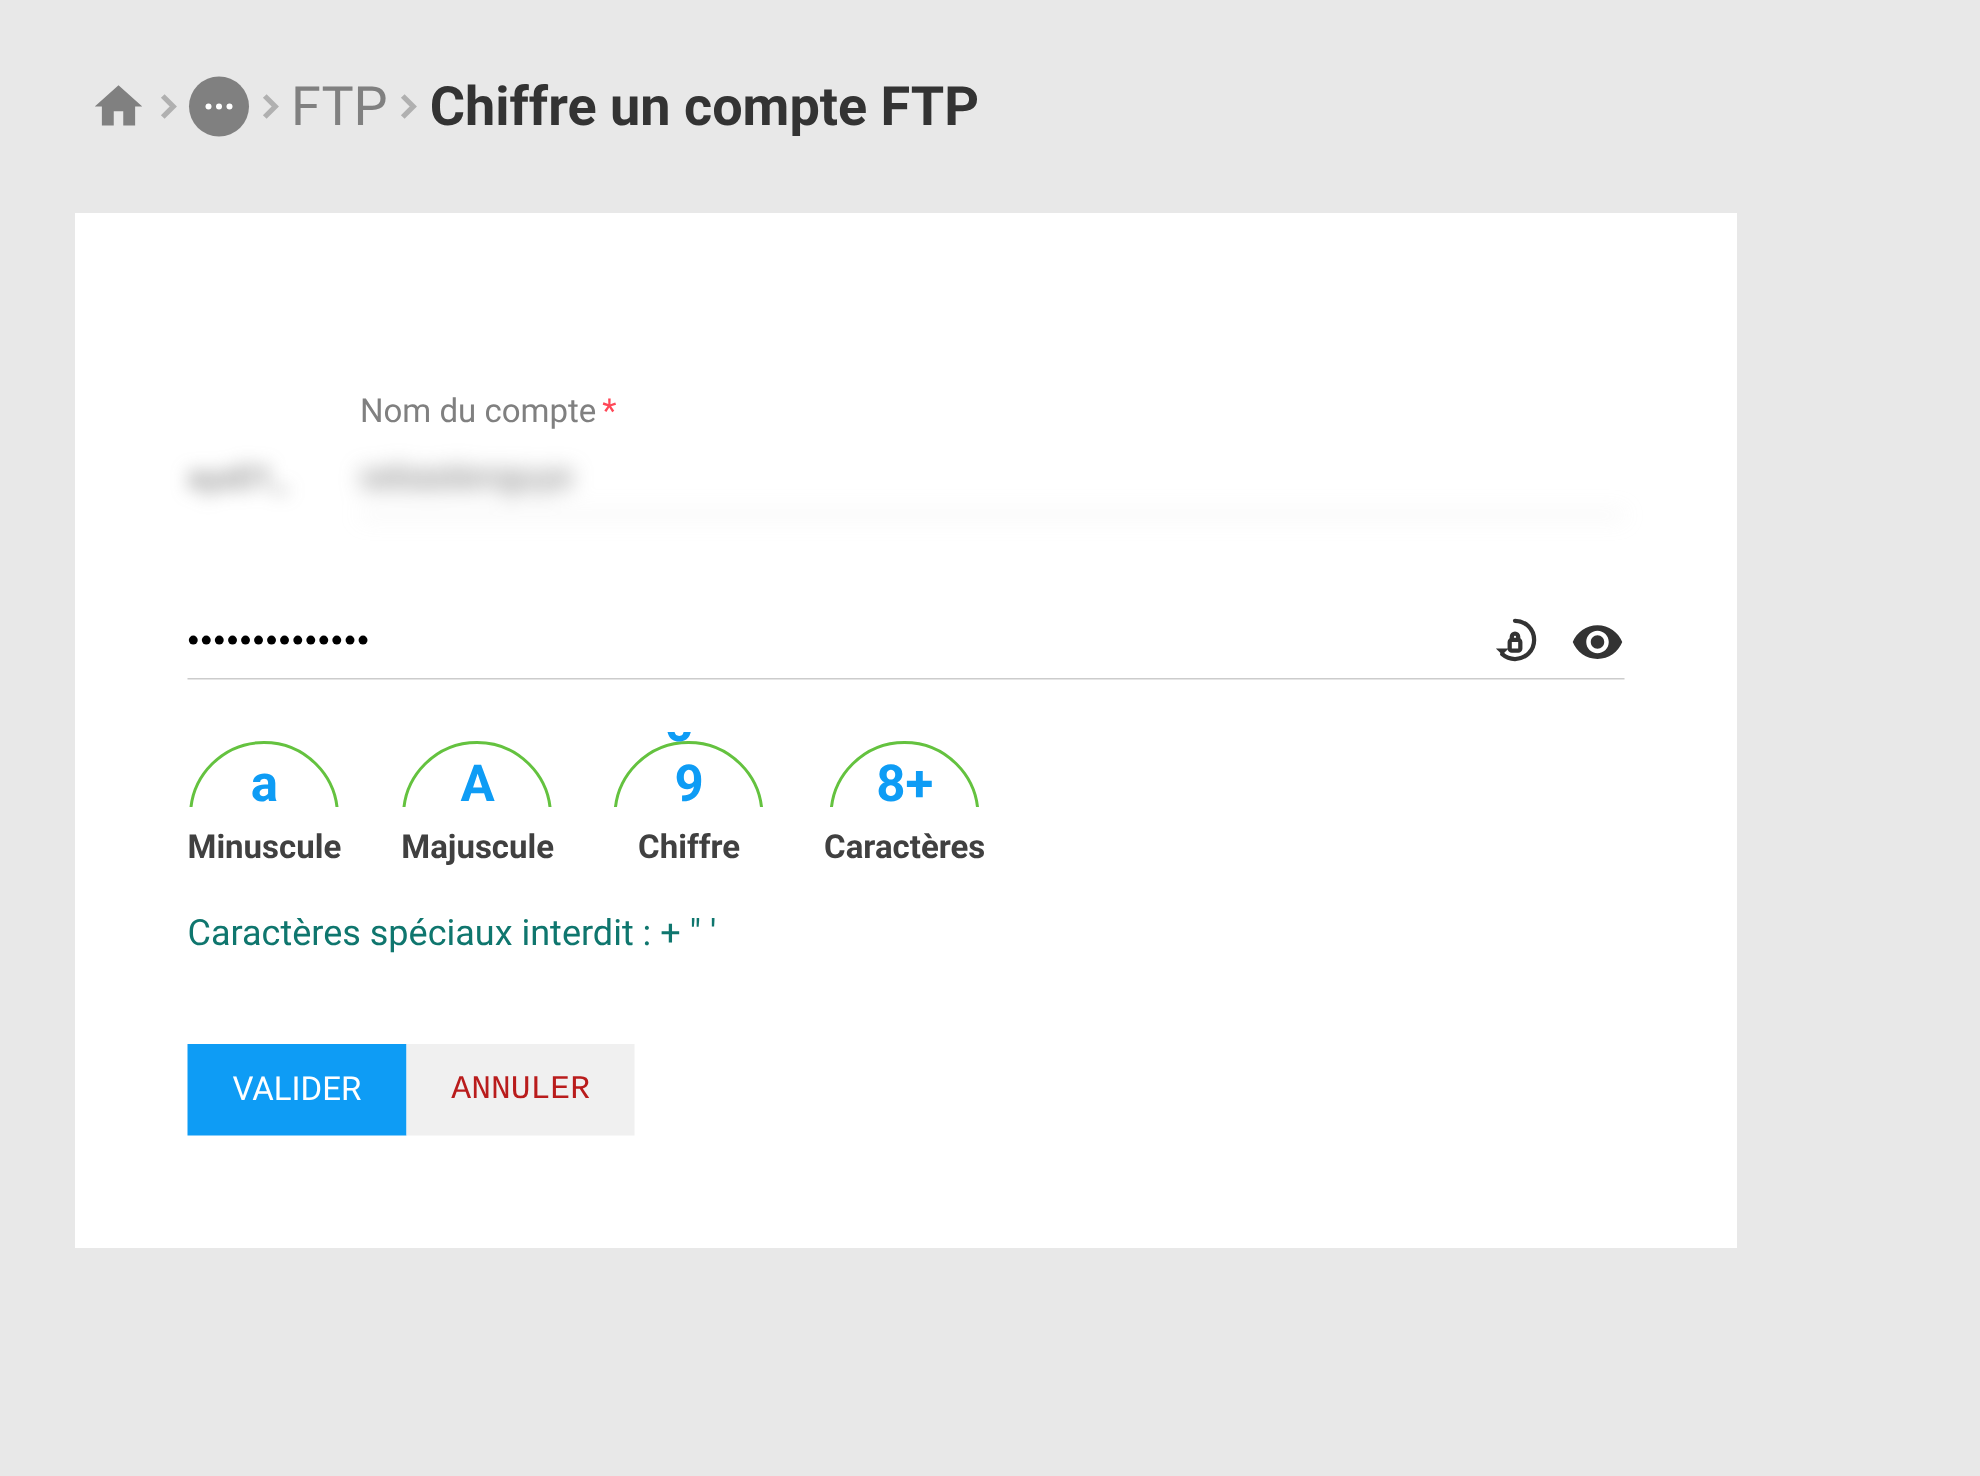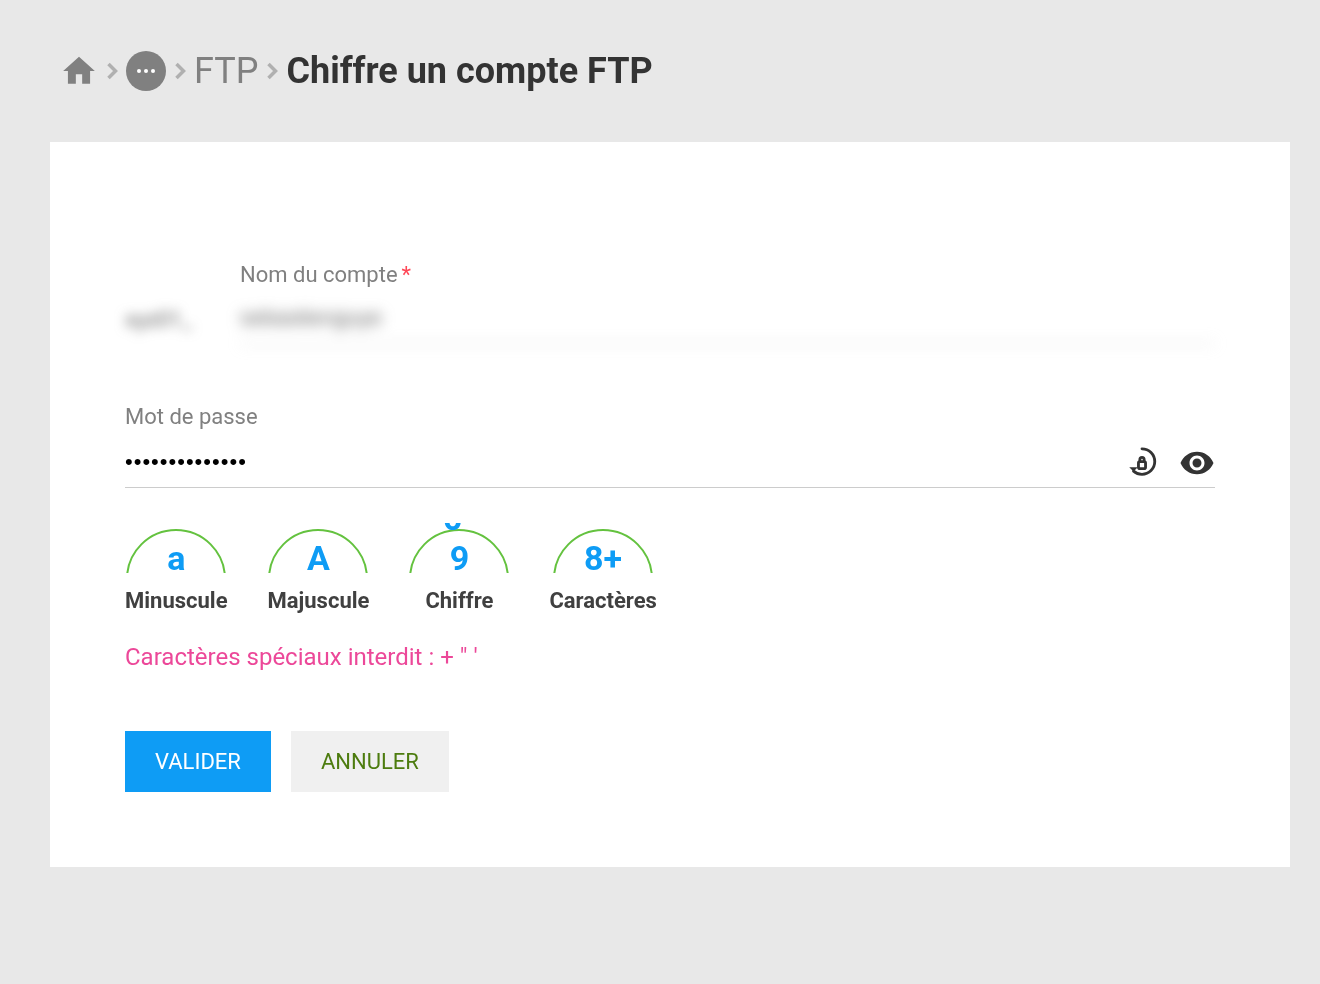"Nom du compte *" .card { width: 1240px -> 1108px }
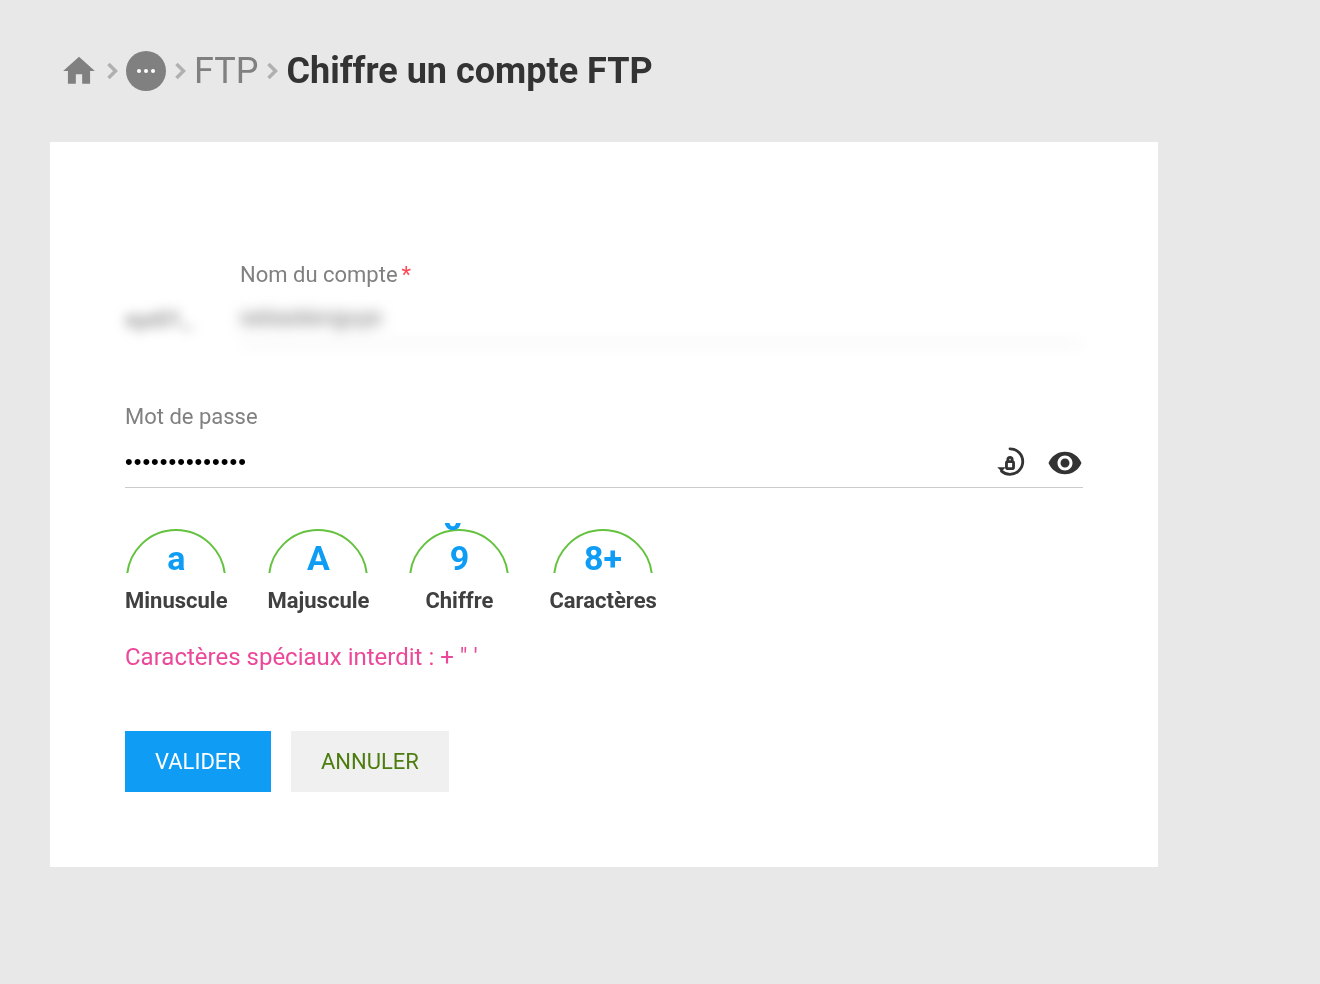"Mot de passe" label.input-label { html: <label>Mot de passe</label> -> none }
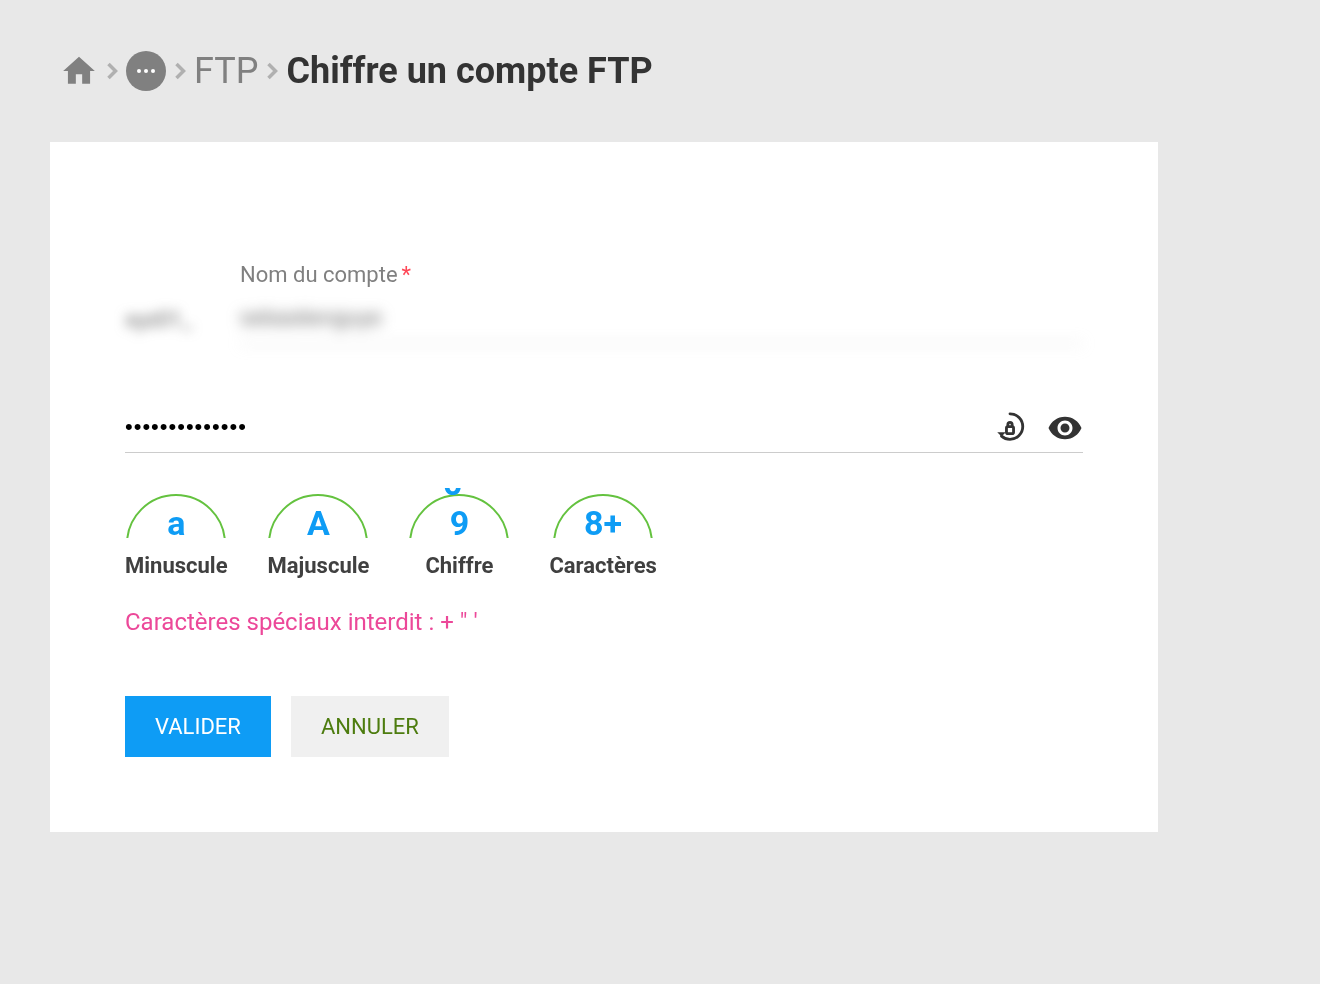"Caractères spéciaux interdit : +" .warning-text { color: #ec4899 -> #0f766e }
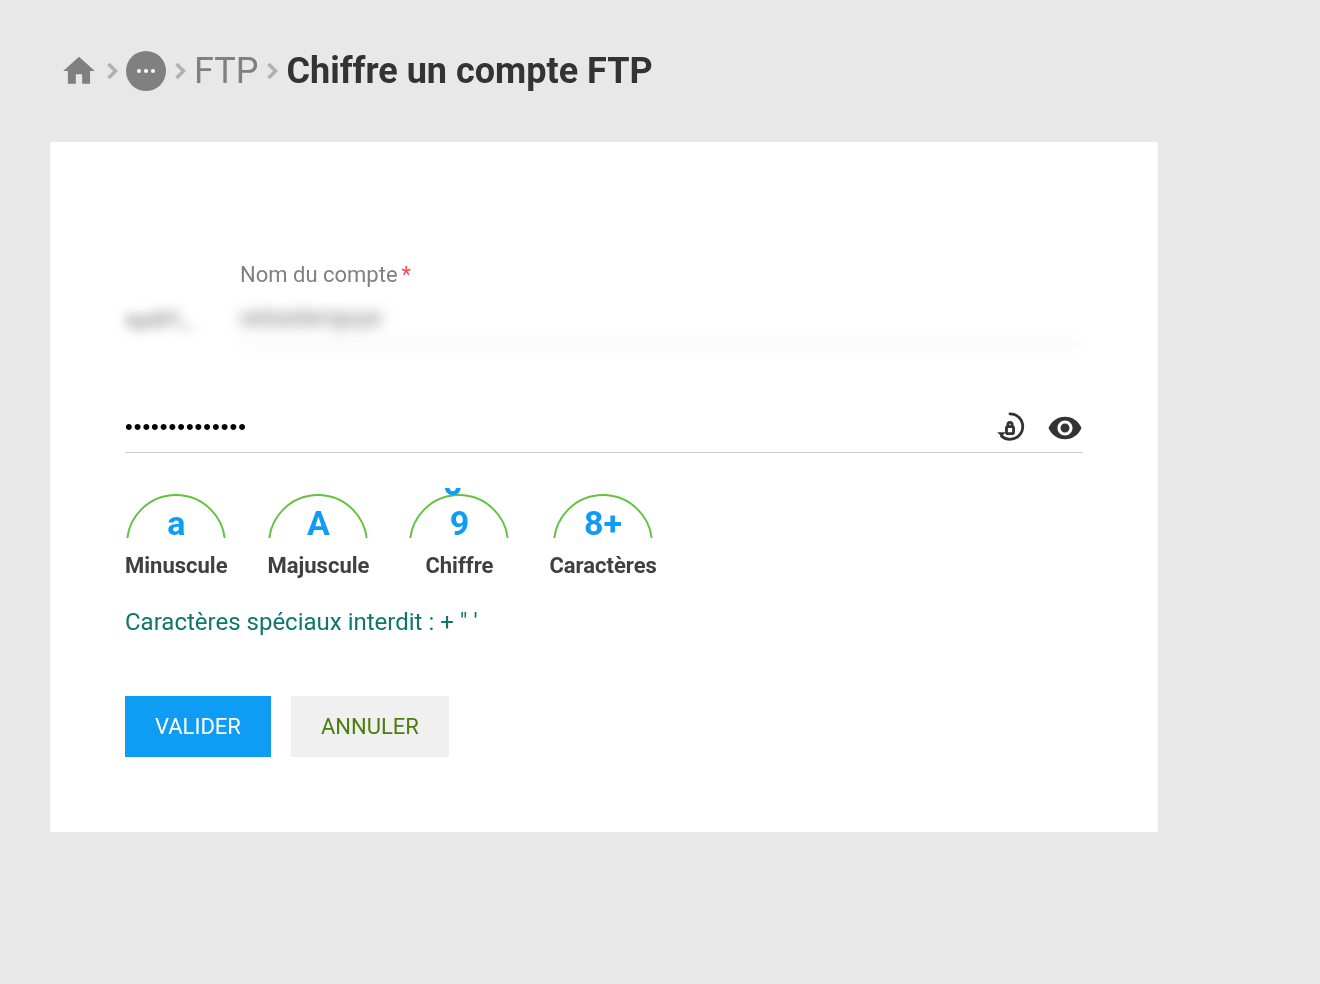"VALIDER" .button-row { gap: 20px -> none }
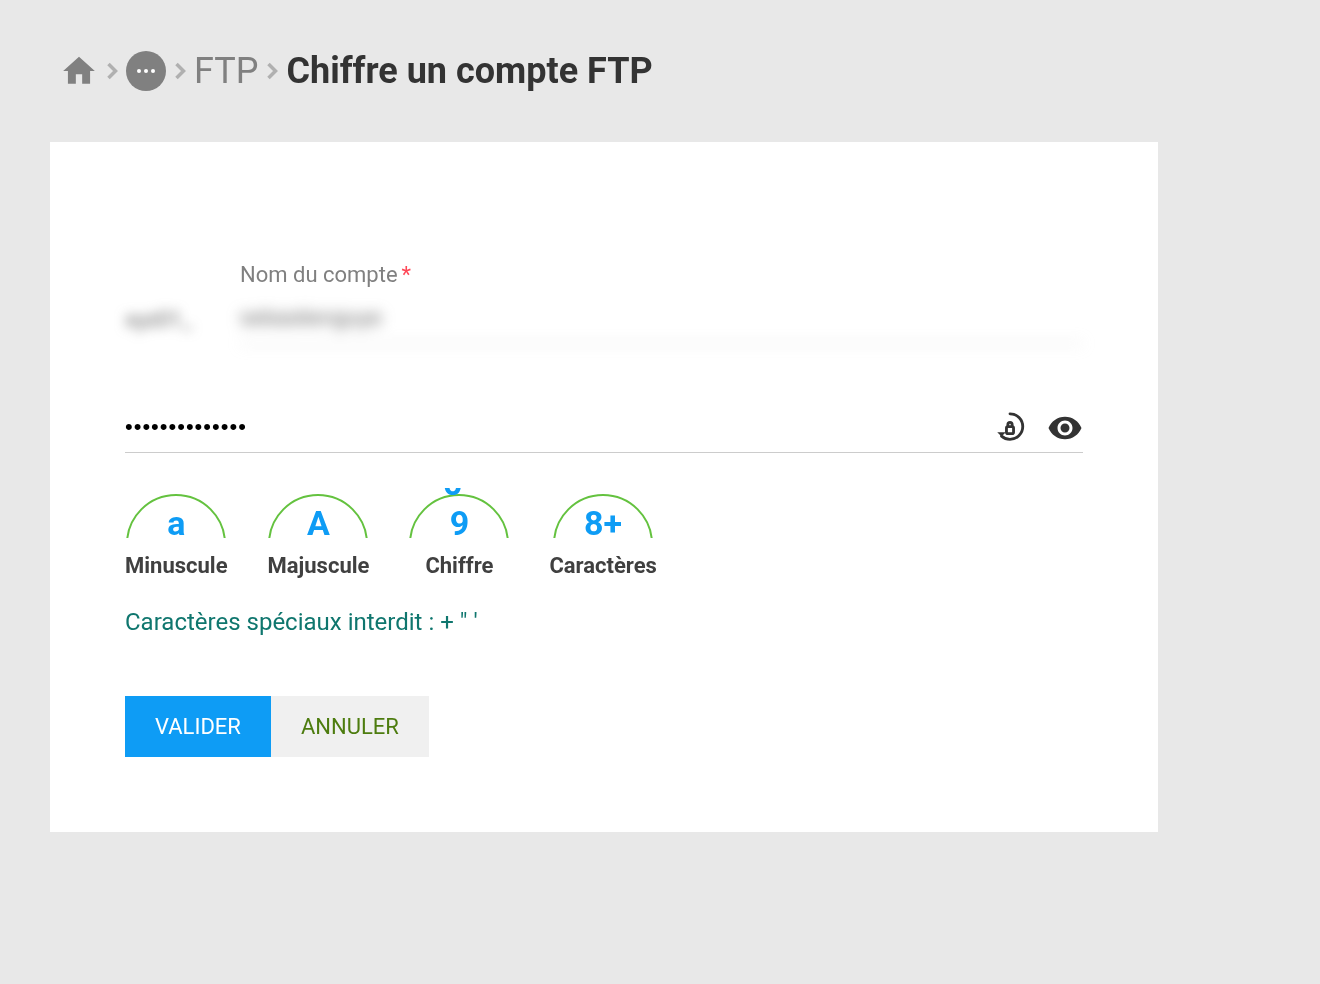"ANNULER" .btn-secondary { color: #4d7c0f -> #b91c1c; font-family: none -> Liberation Mono, monospace }
